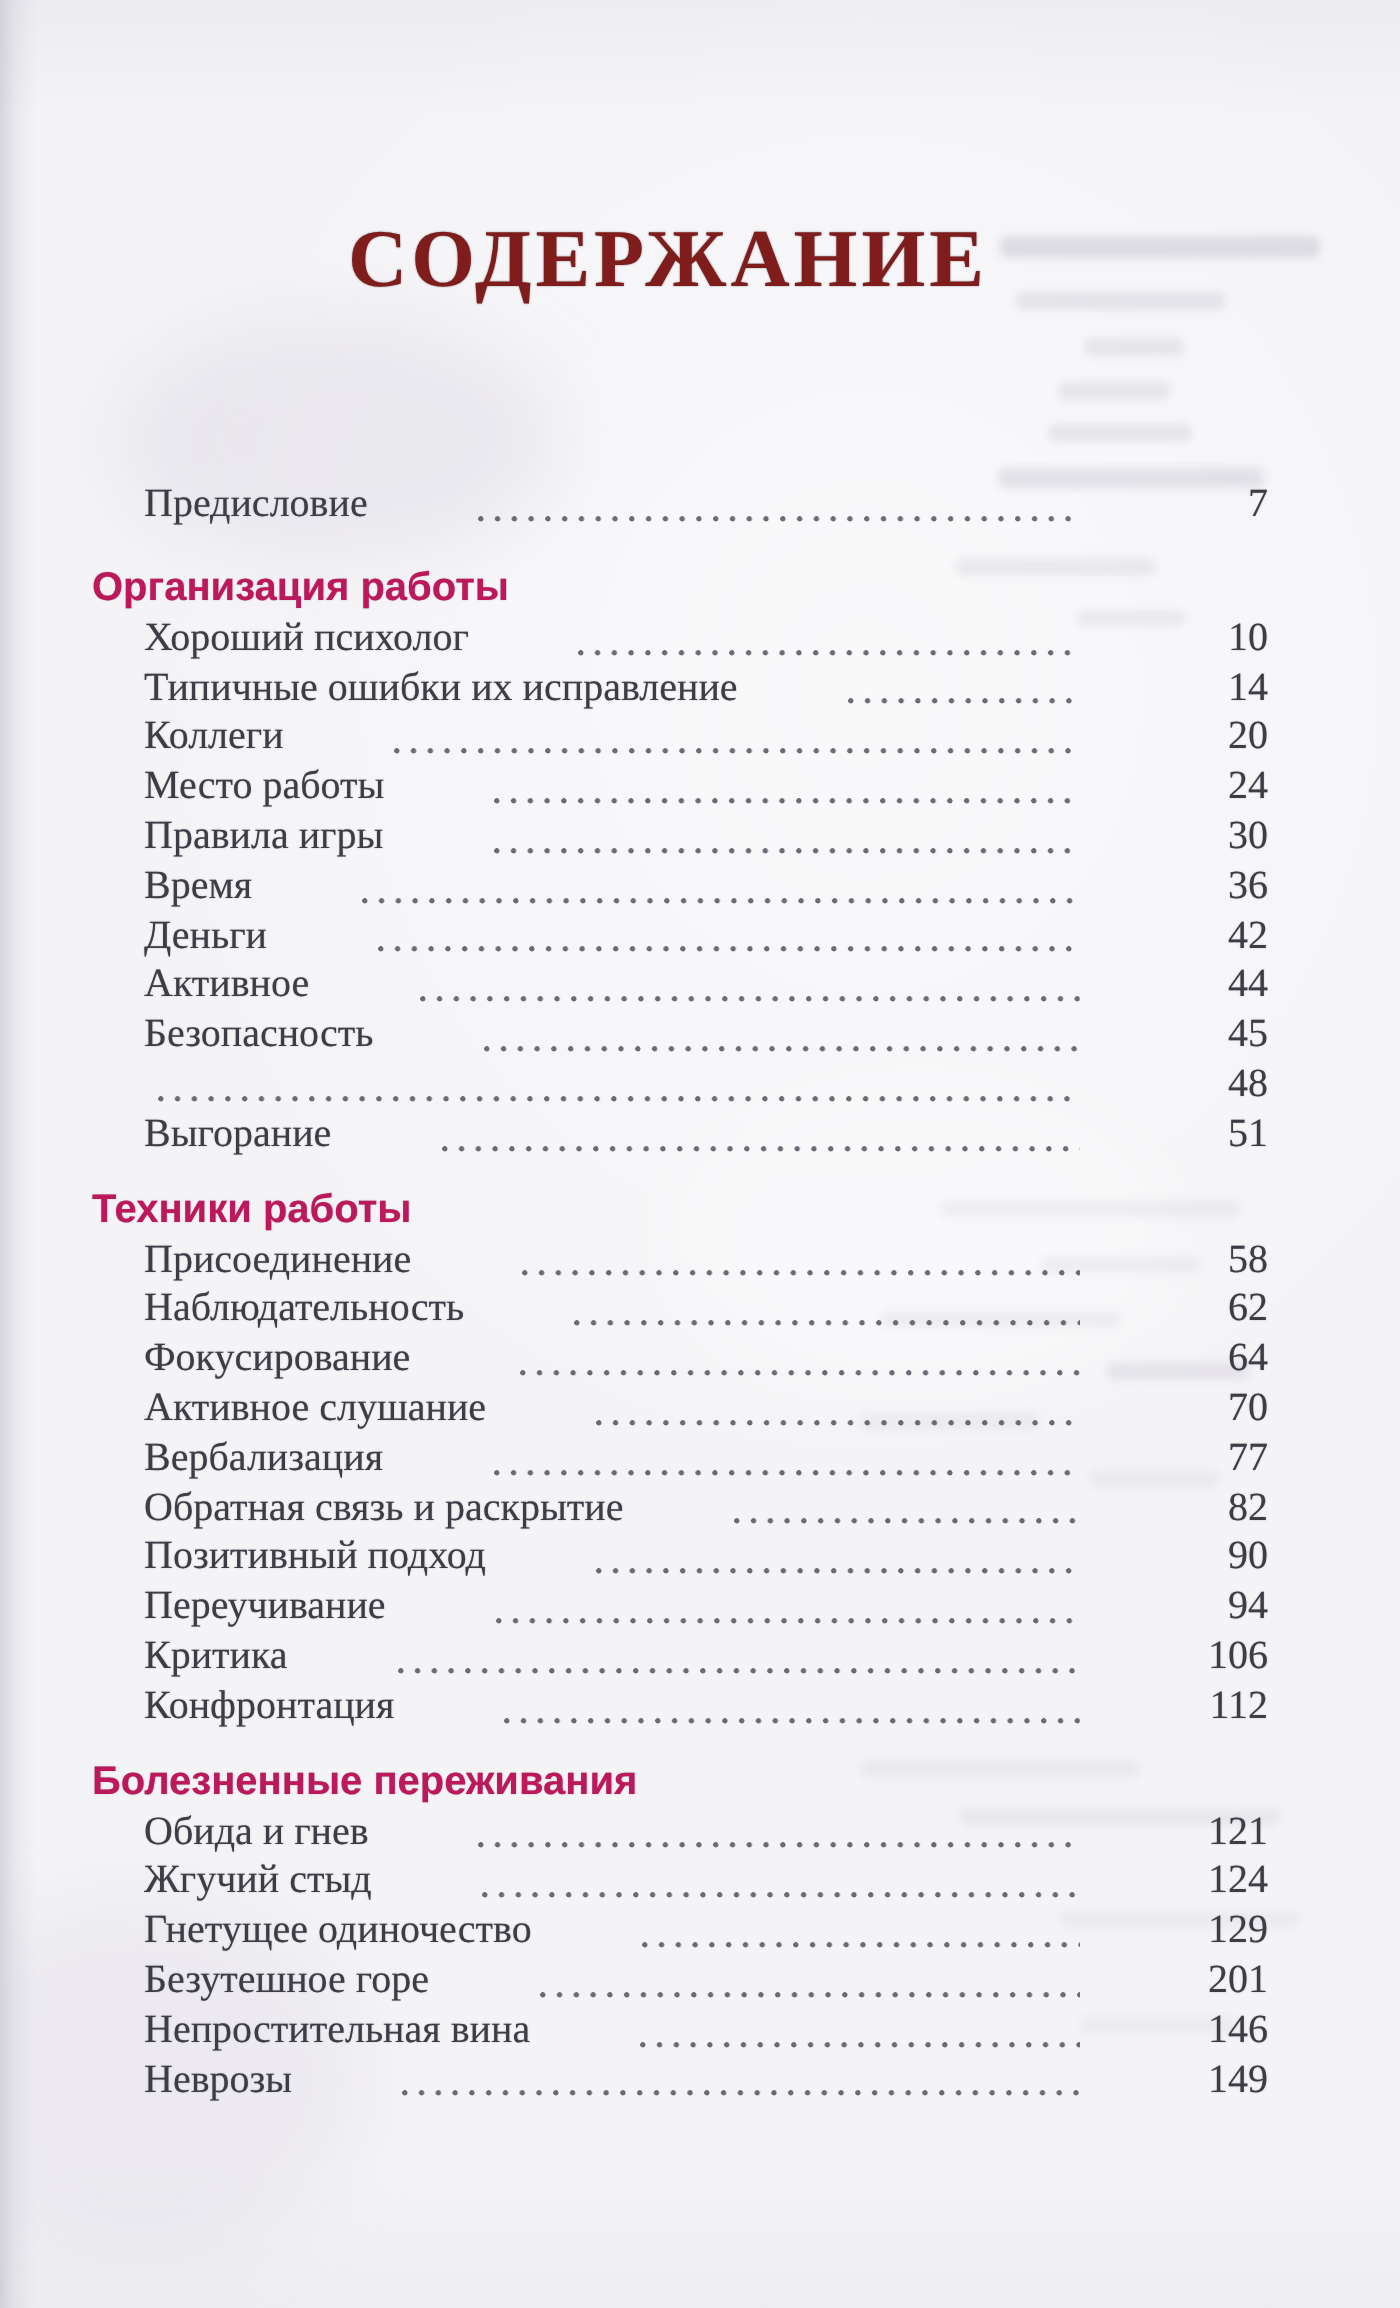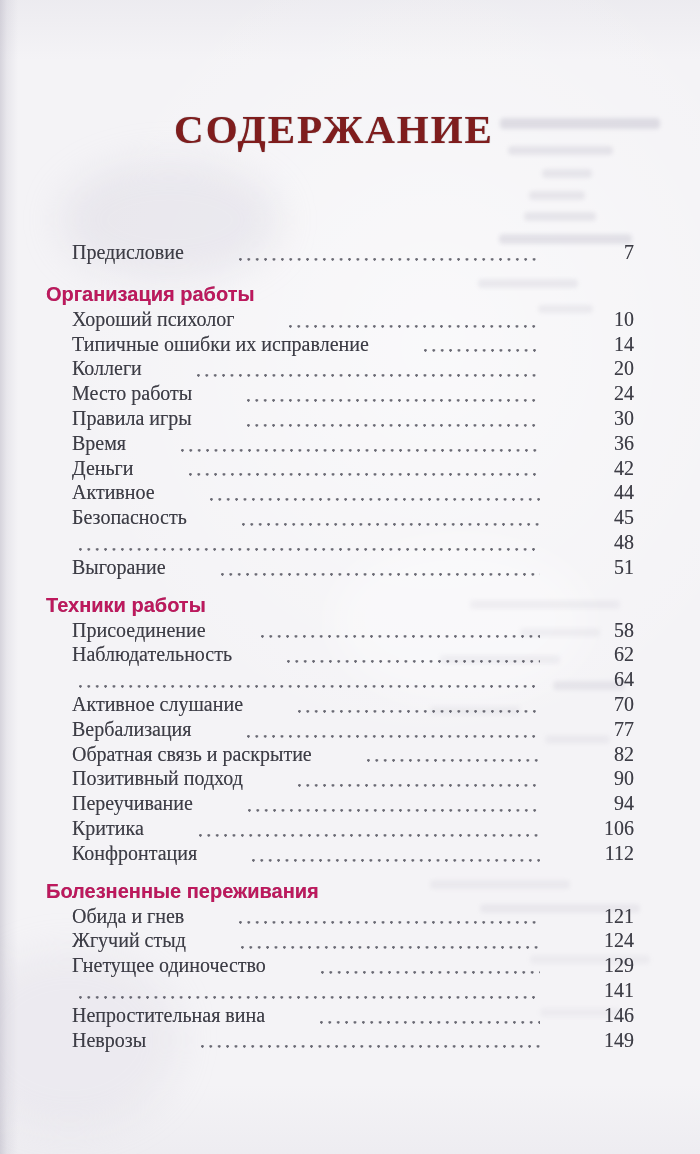"Фокусирование" span.entry-title { html: none -> <span>Фокусирование</span> }
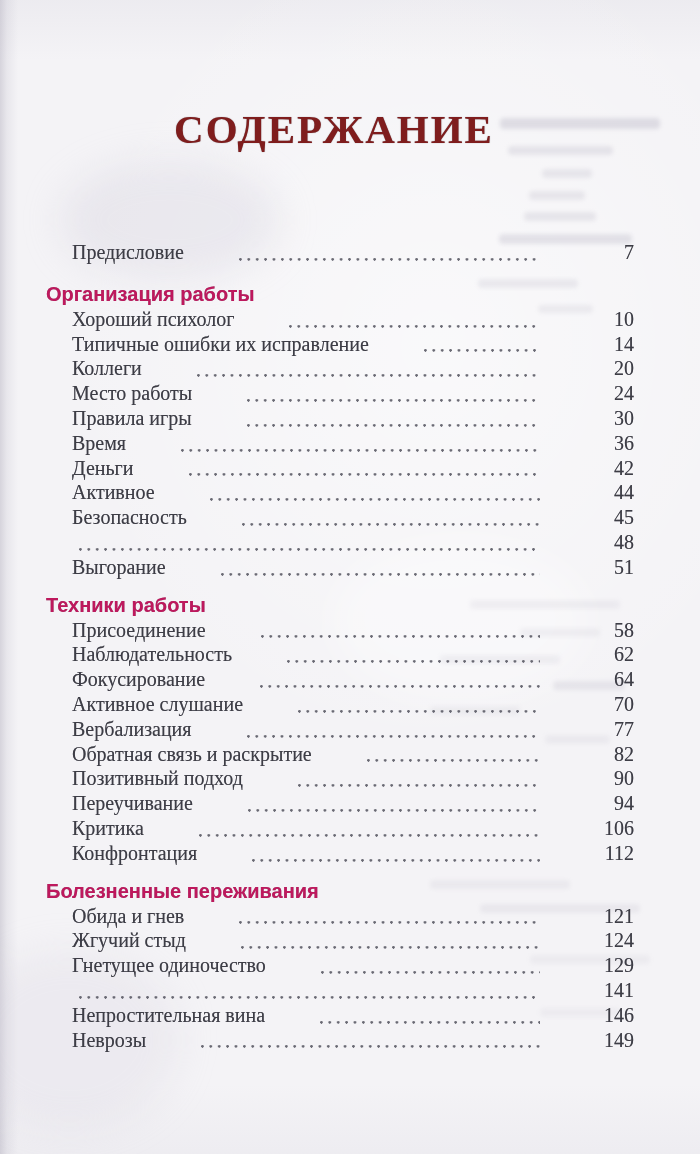"Безутешное горе" span.entry-title { html: none -> <span>Безутешное горе</span> }
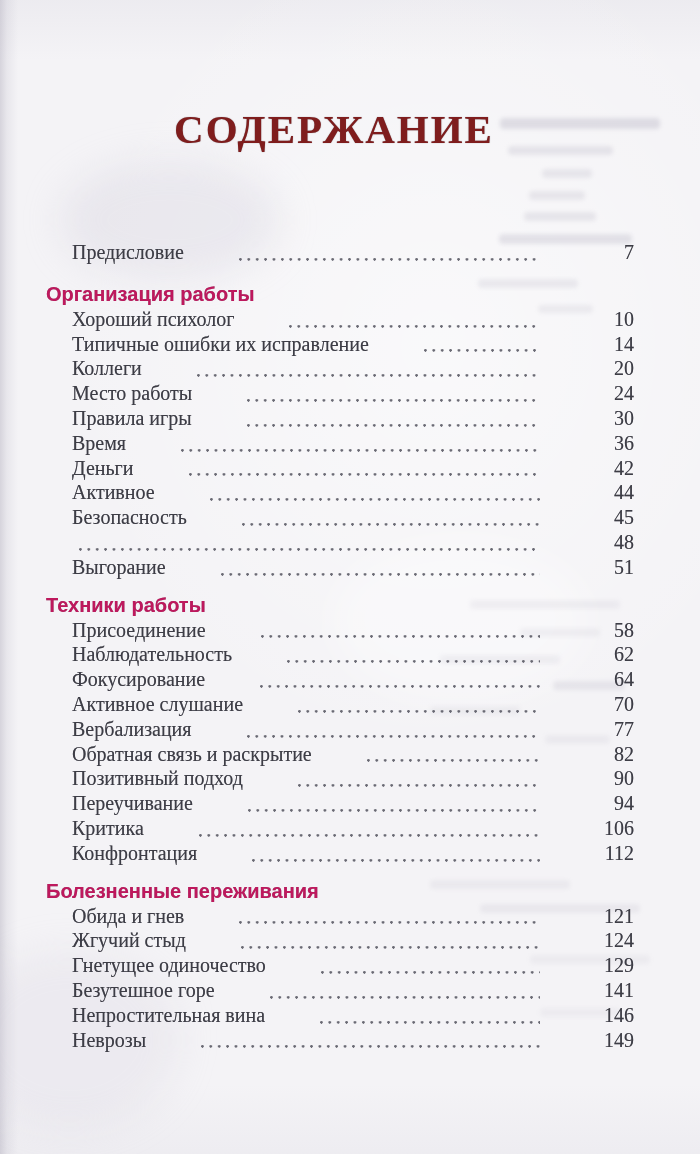"141" span.pagenum { text: 141 -> 201 }
